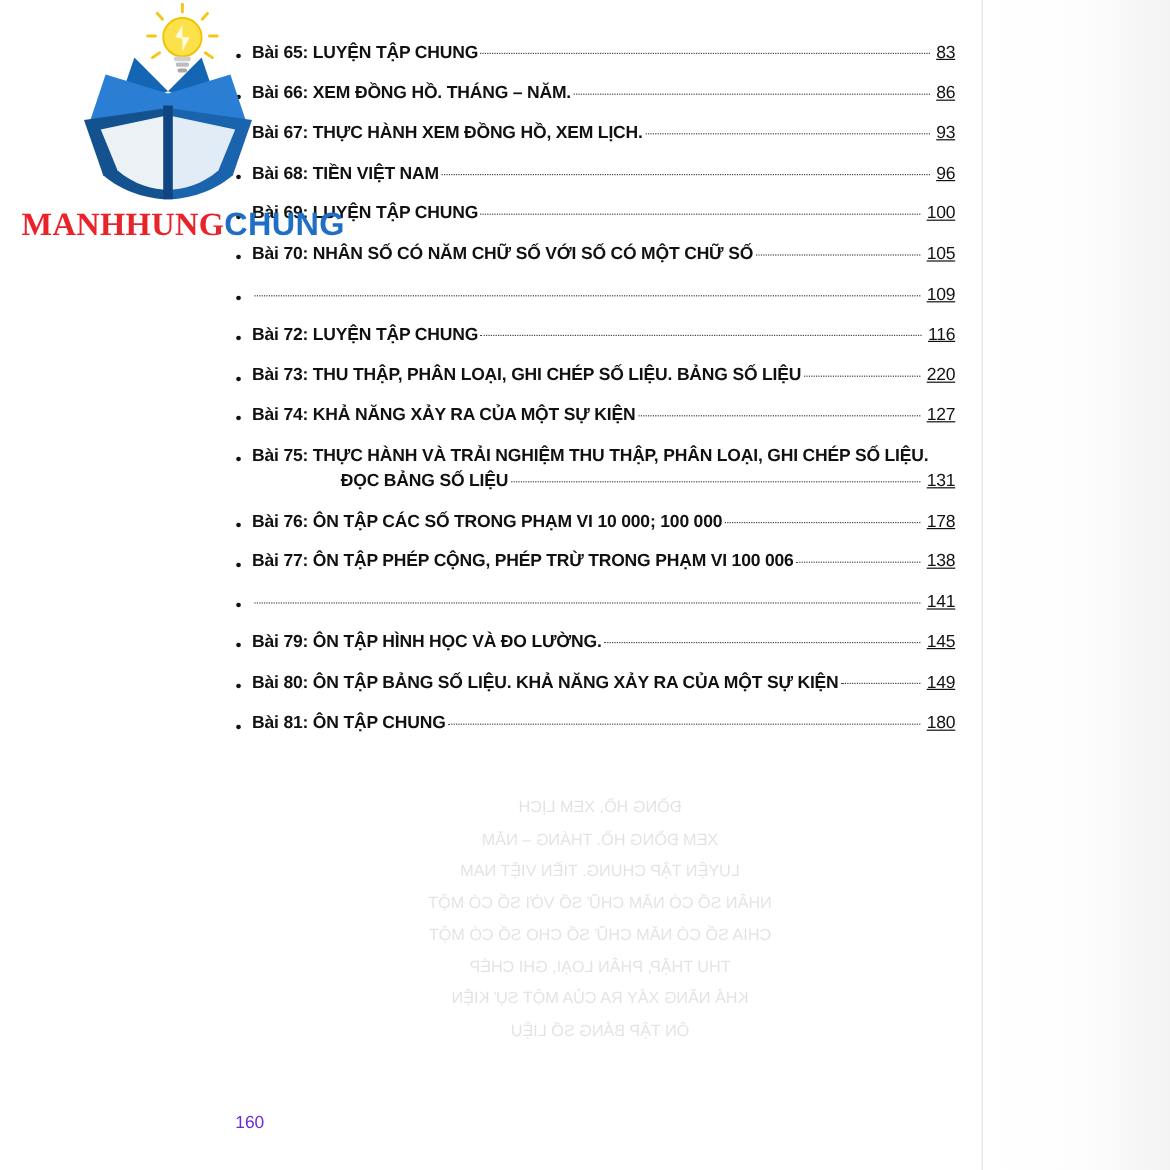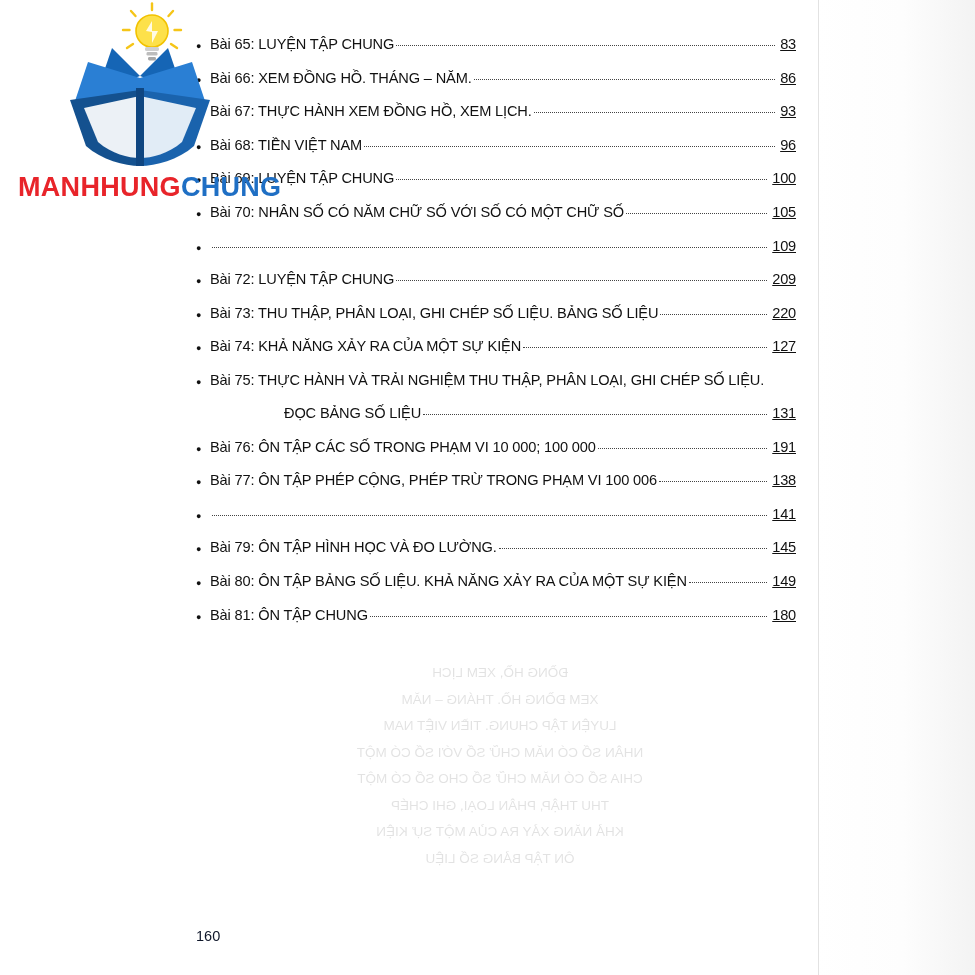"Bài 65: LUYỆN TẬP CHUNG" .label { font-weight: none -> bold }
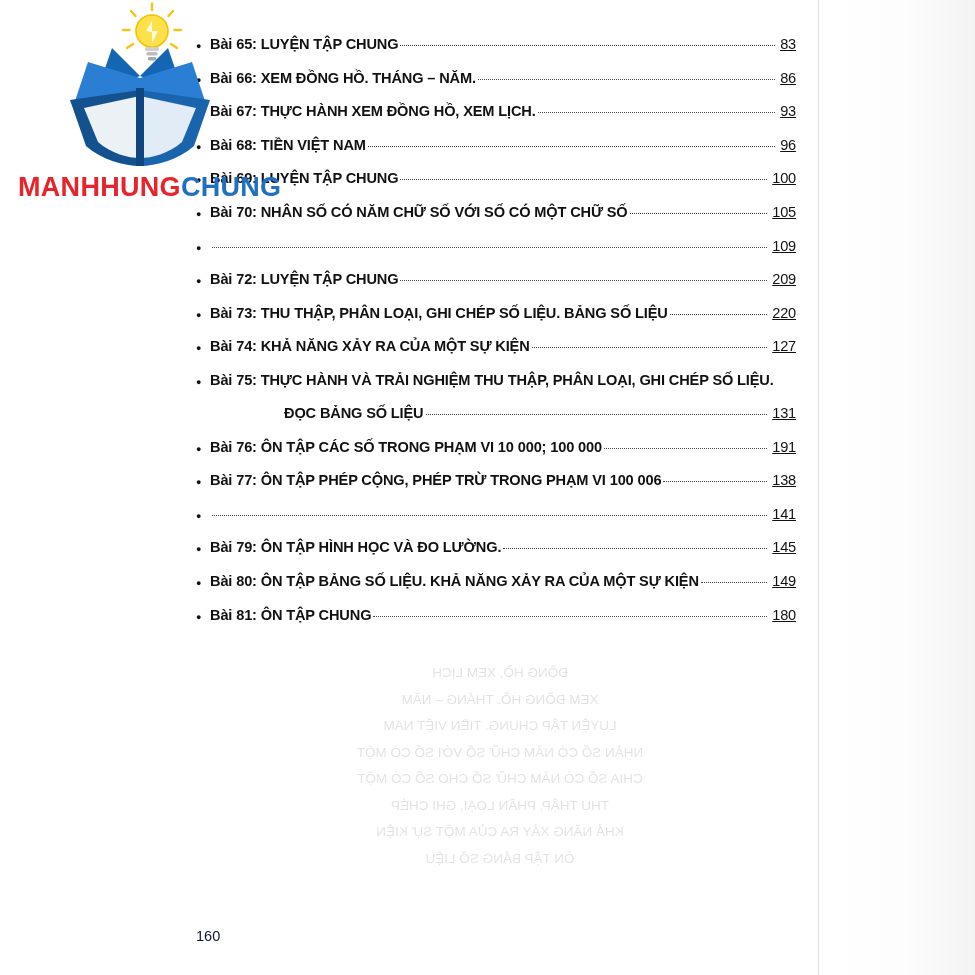"MANHHUNG" #wm-text .red { font-family: none -> Liberation Serif, serif }
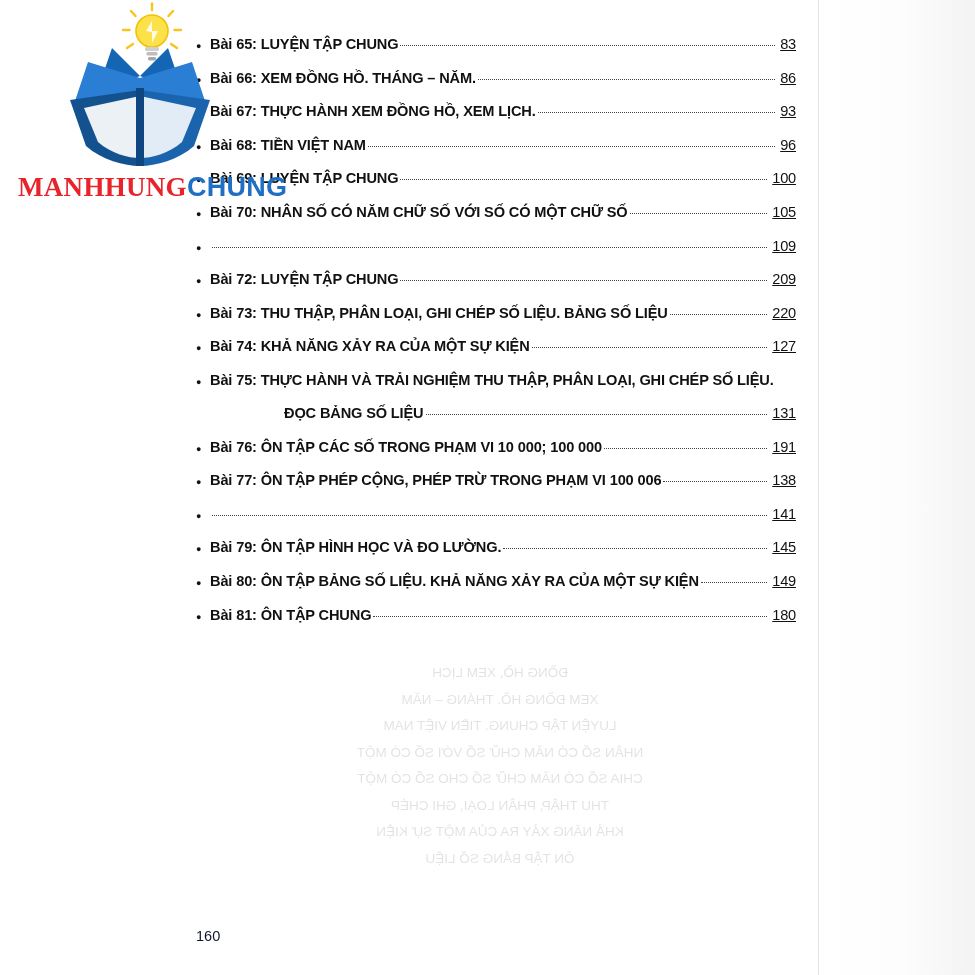"209" span.page-no { text: 209 -> 116 }
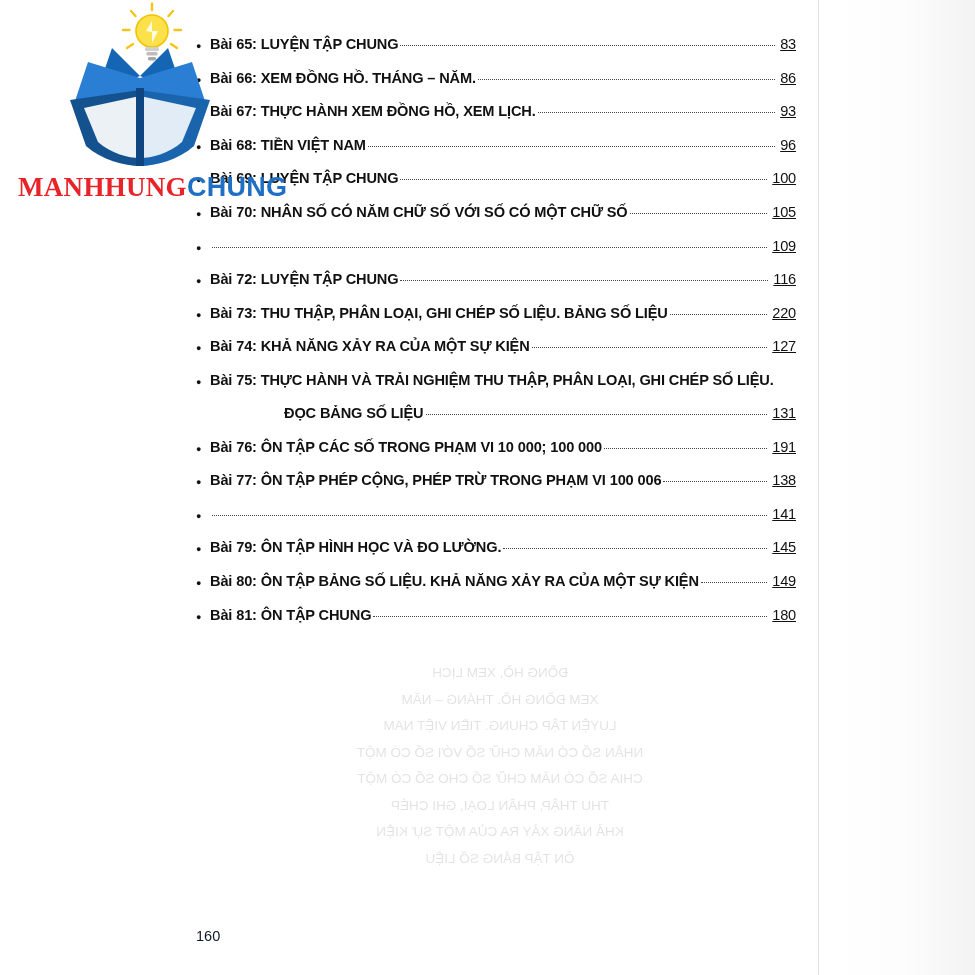"ĐỌC BẢNG SỐ LIỆU" .line2 { margin-top: 16px -> 4px }
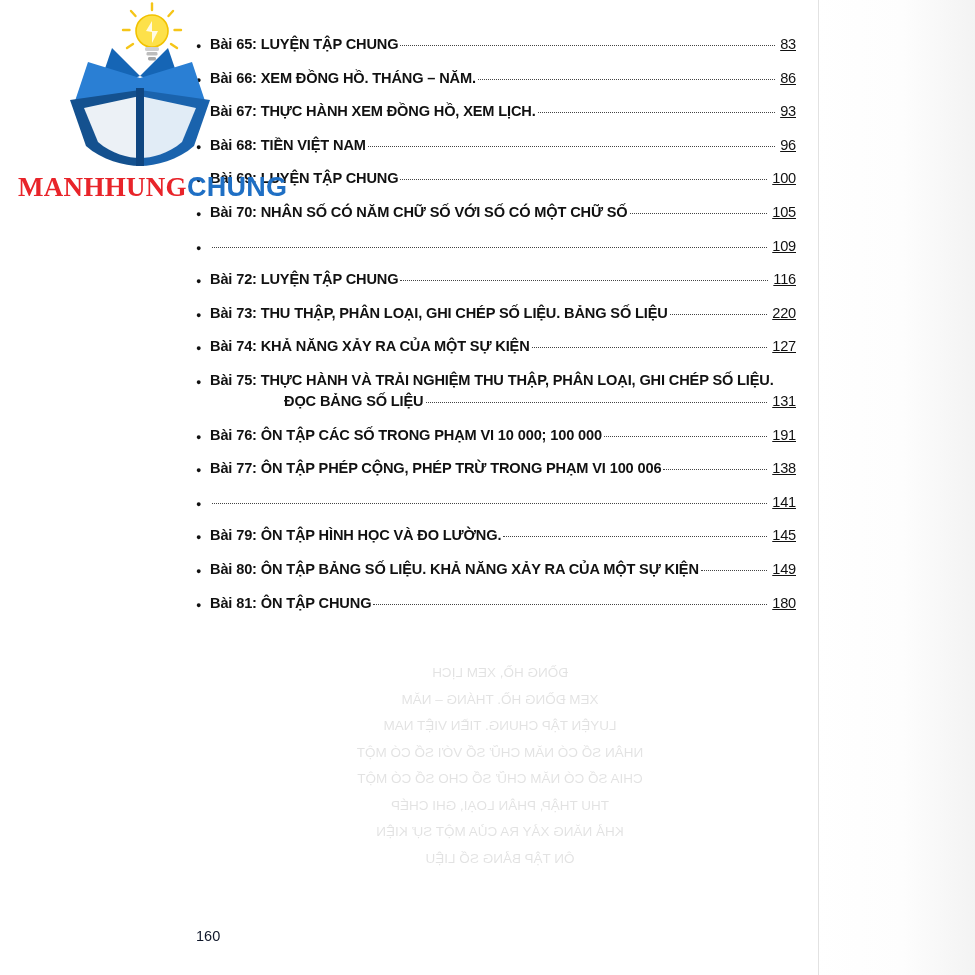"191" span.page-no { text: 191 -> 178 }
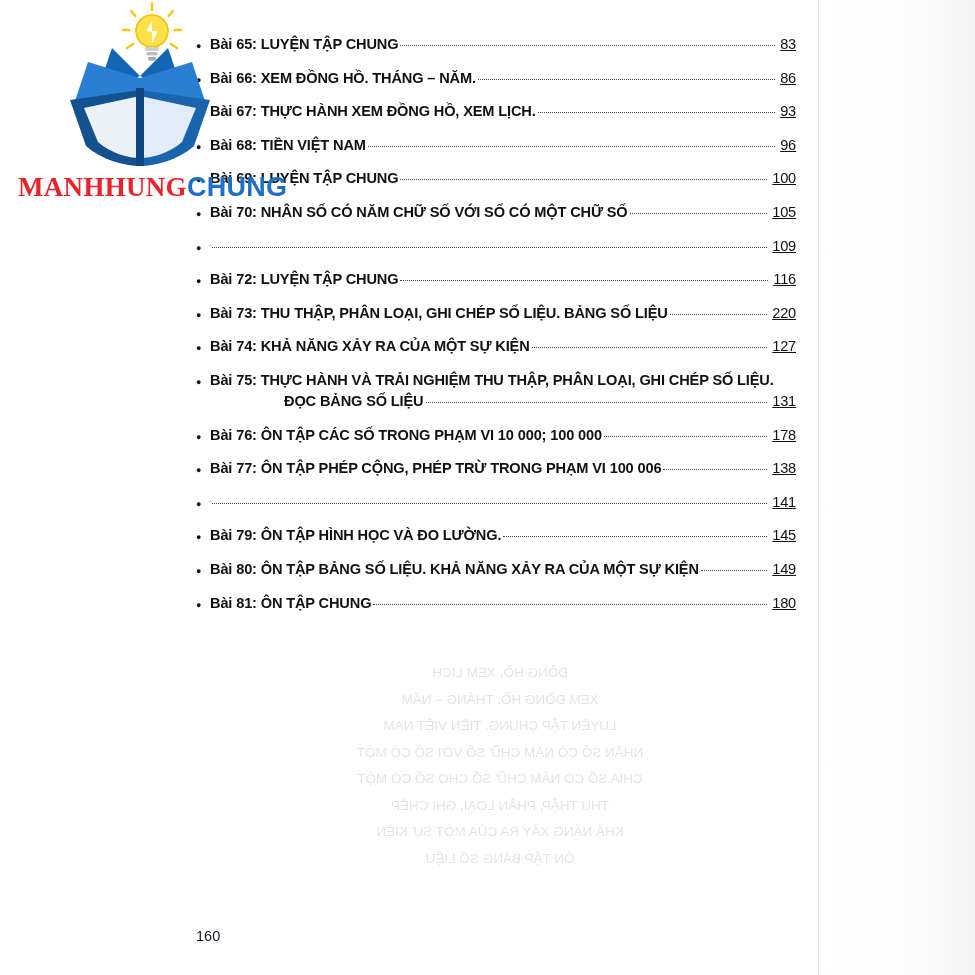"160" #folio { color: #0f172a -> #6d28d9 }
